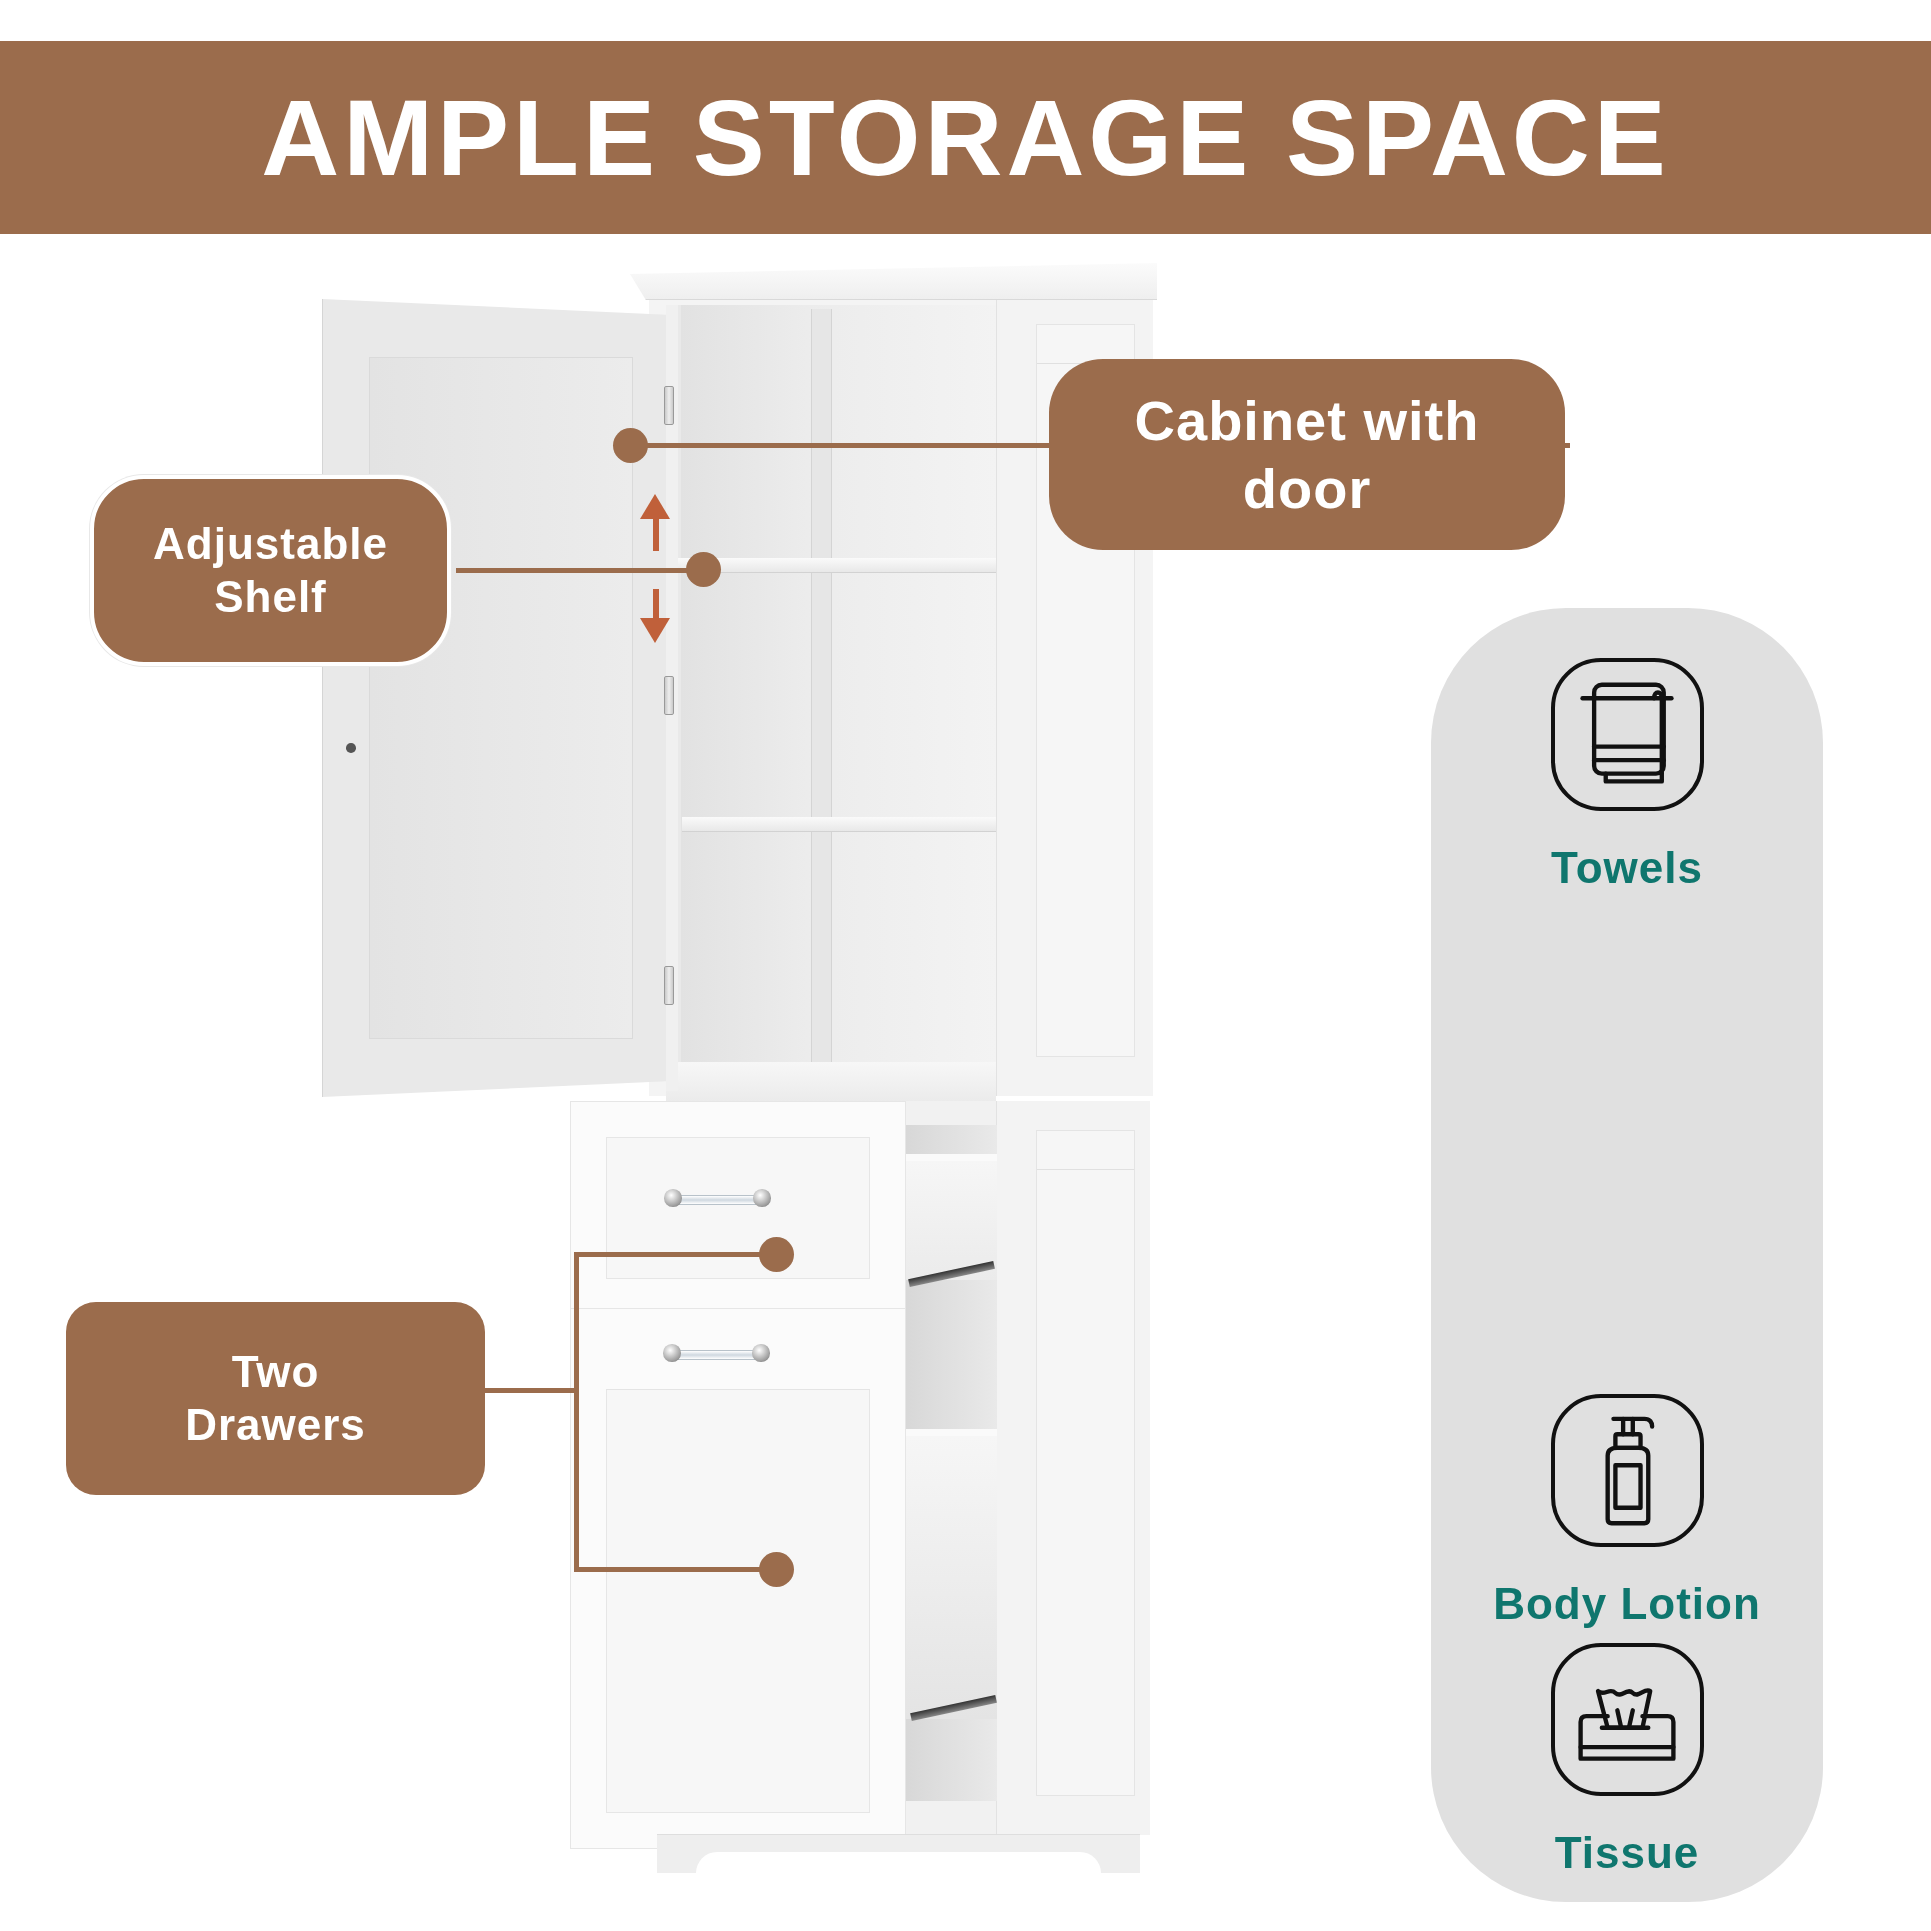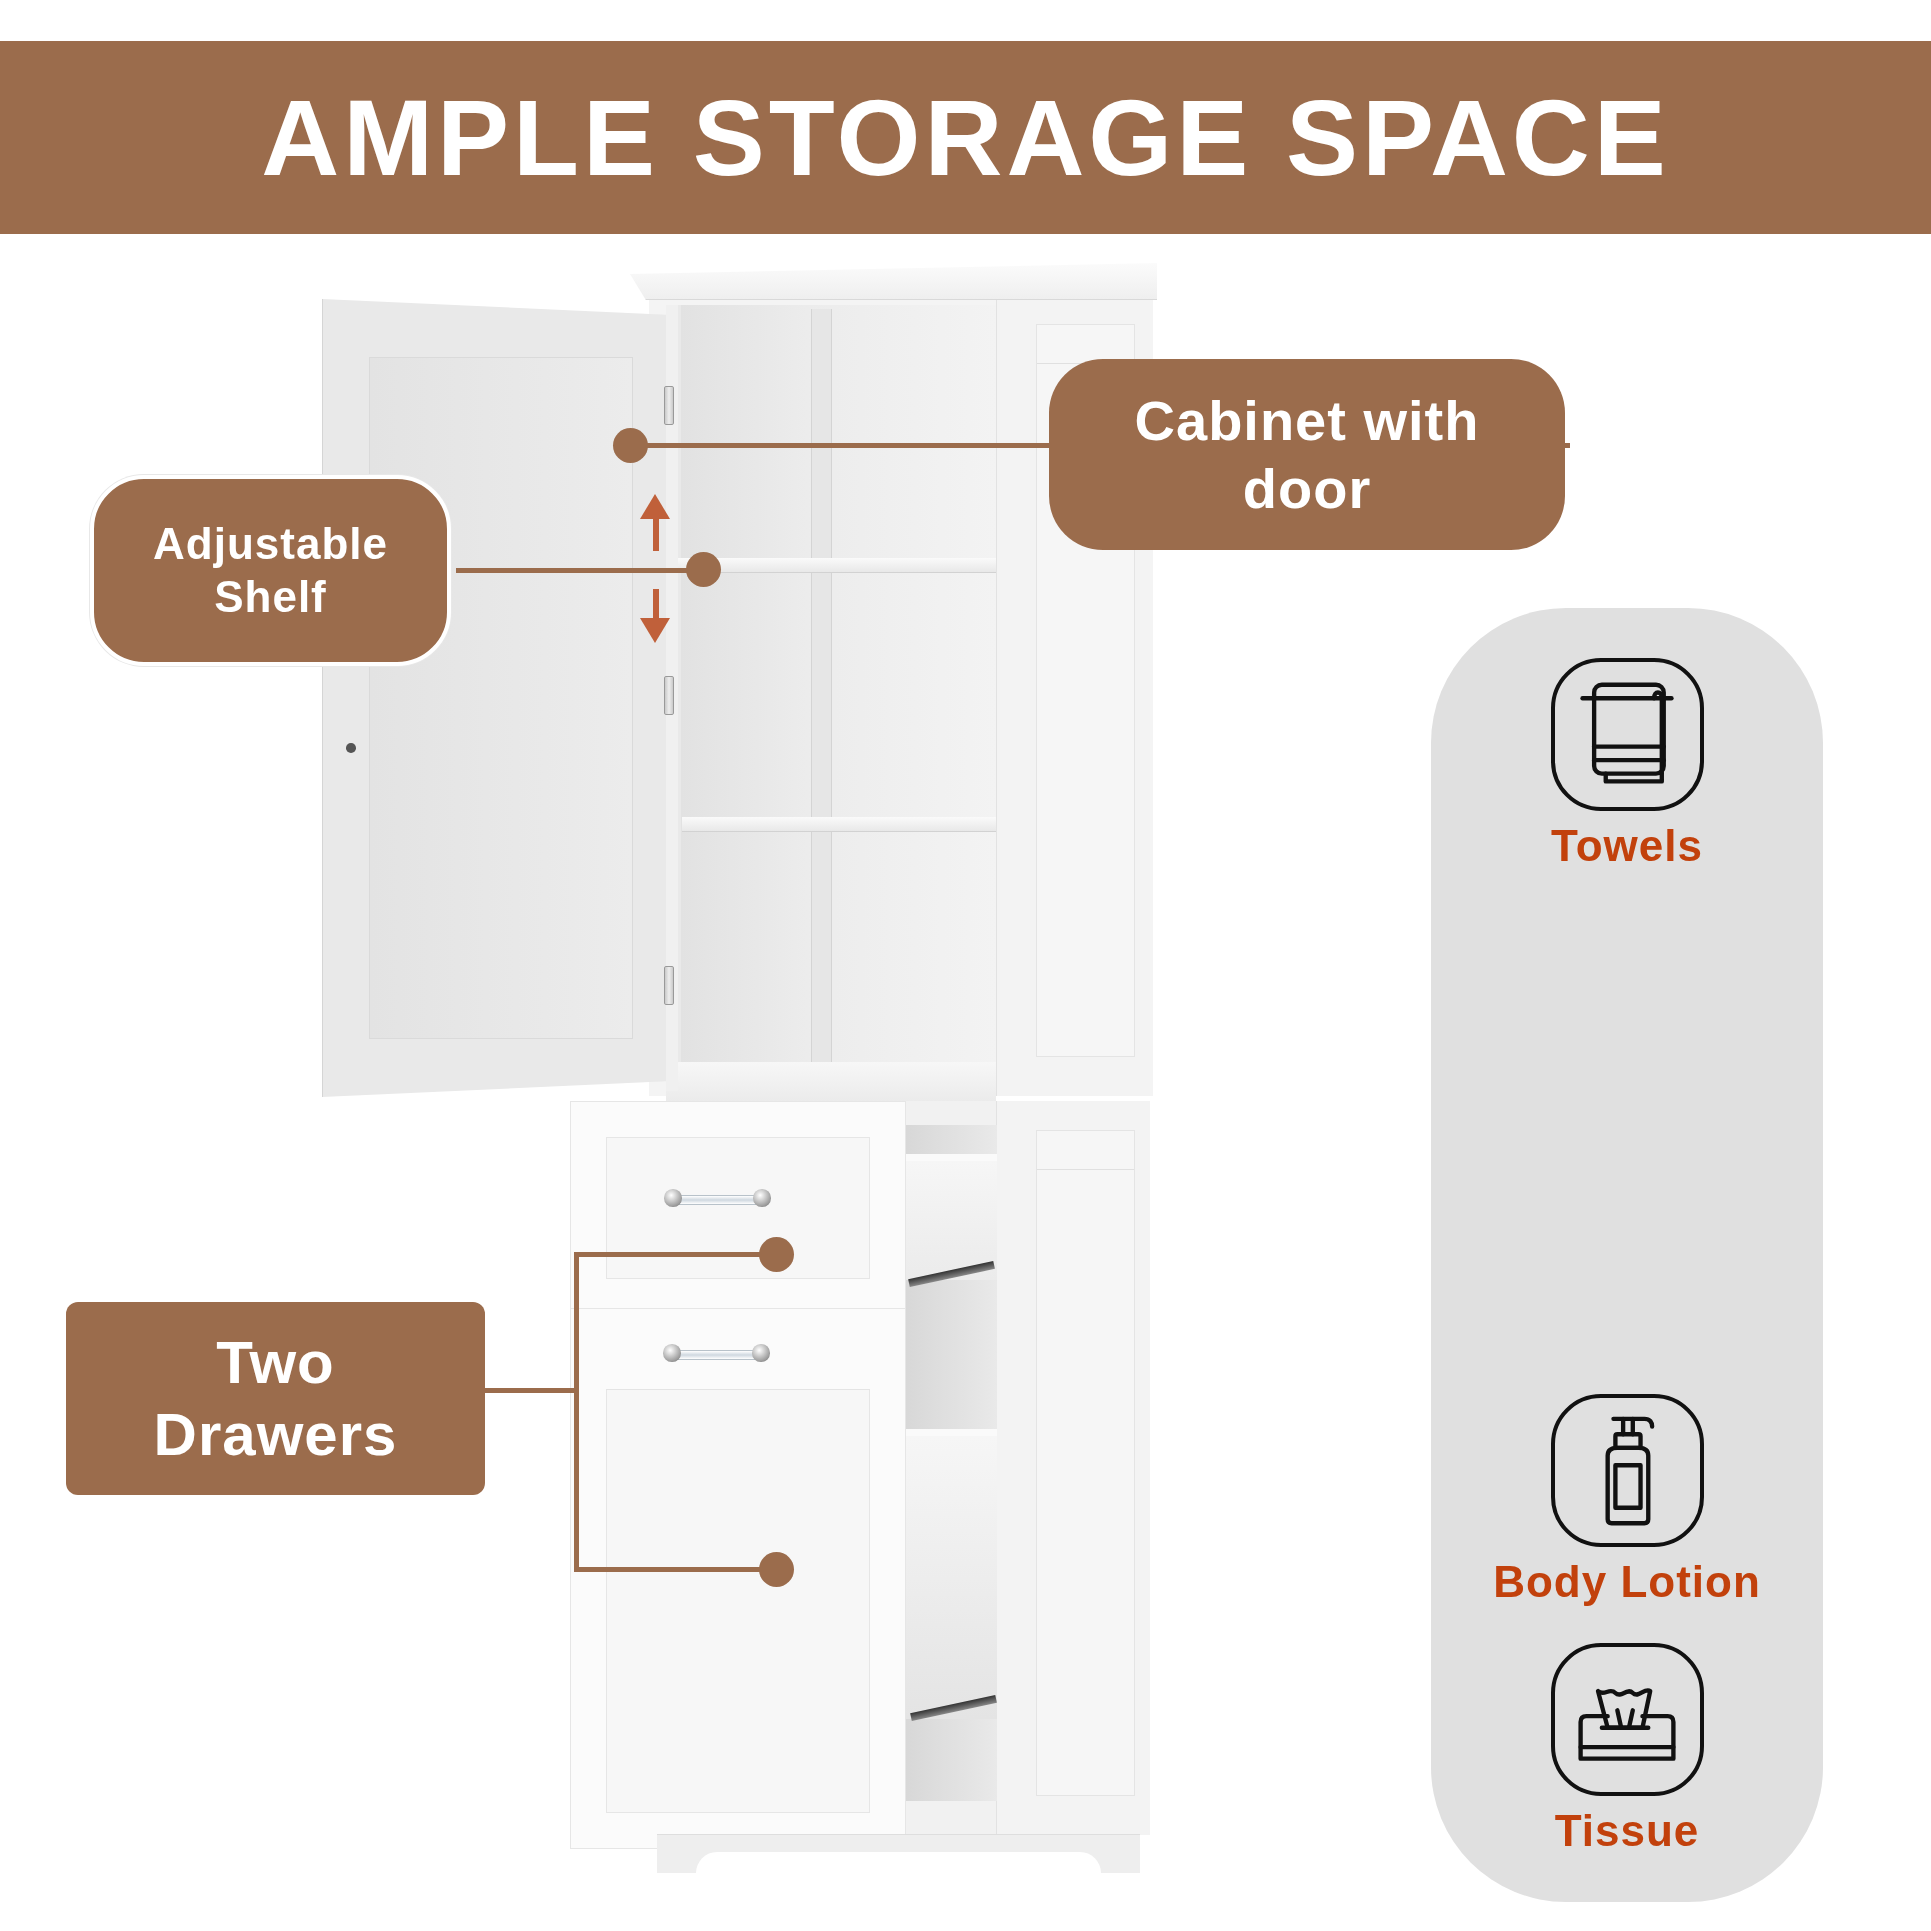"Towels" .item-label { color: #c2410c -> #0f766e; margin-top: 10px -> 32px }
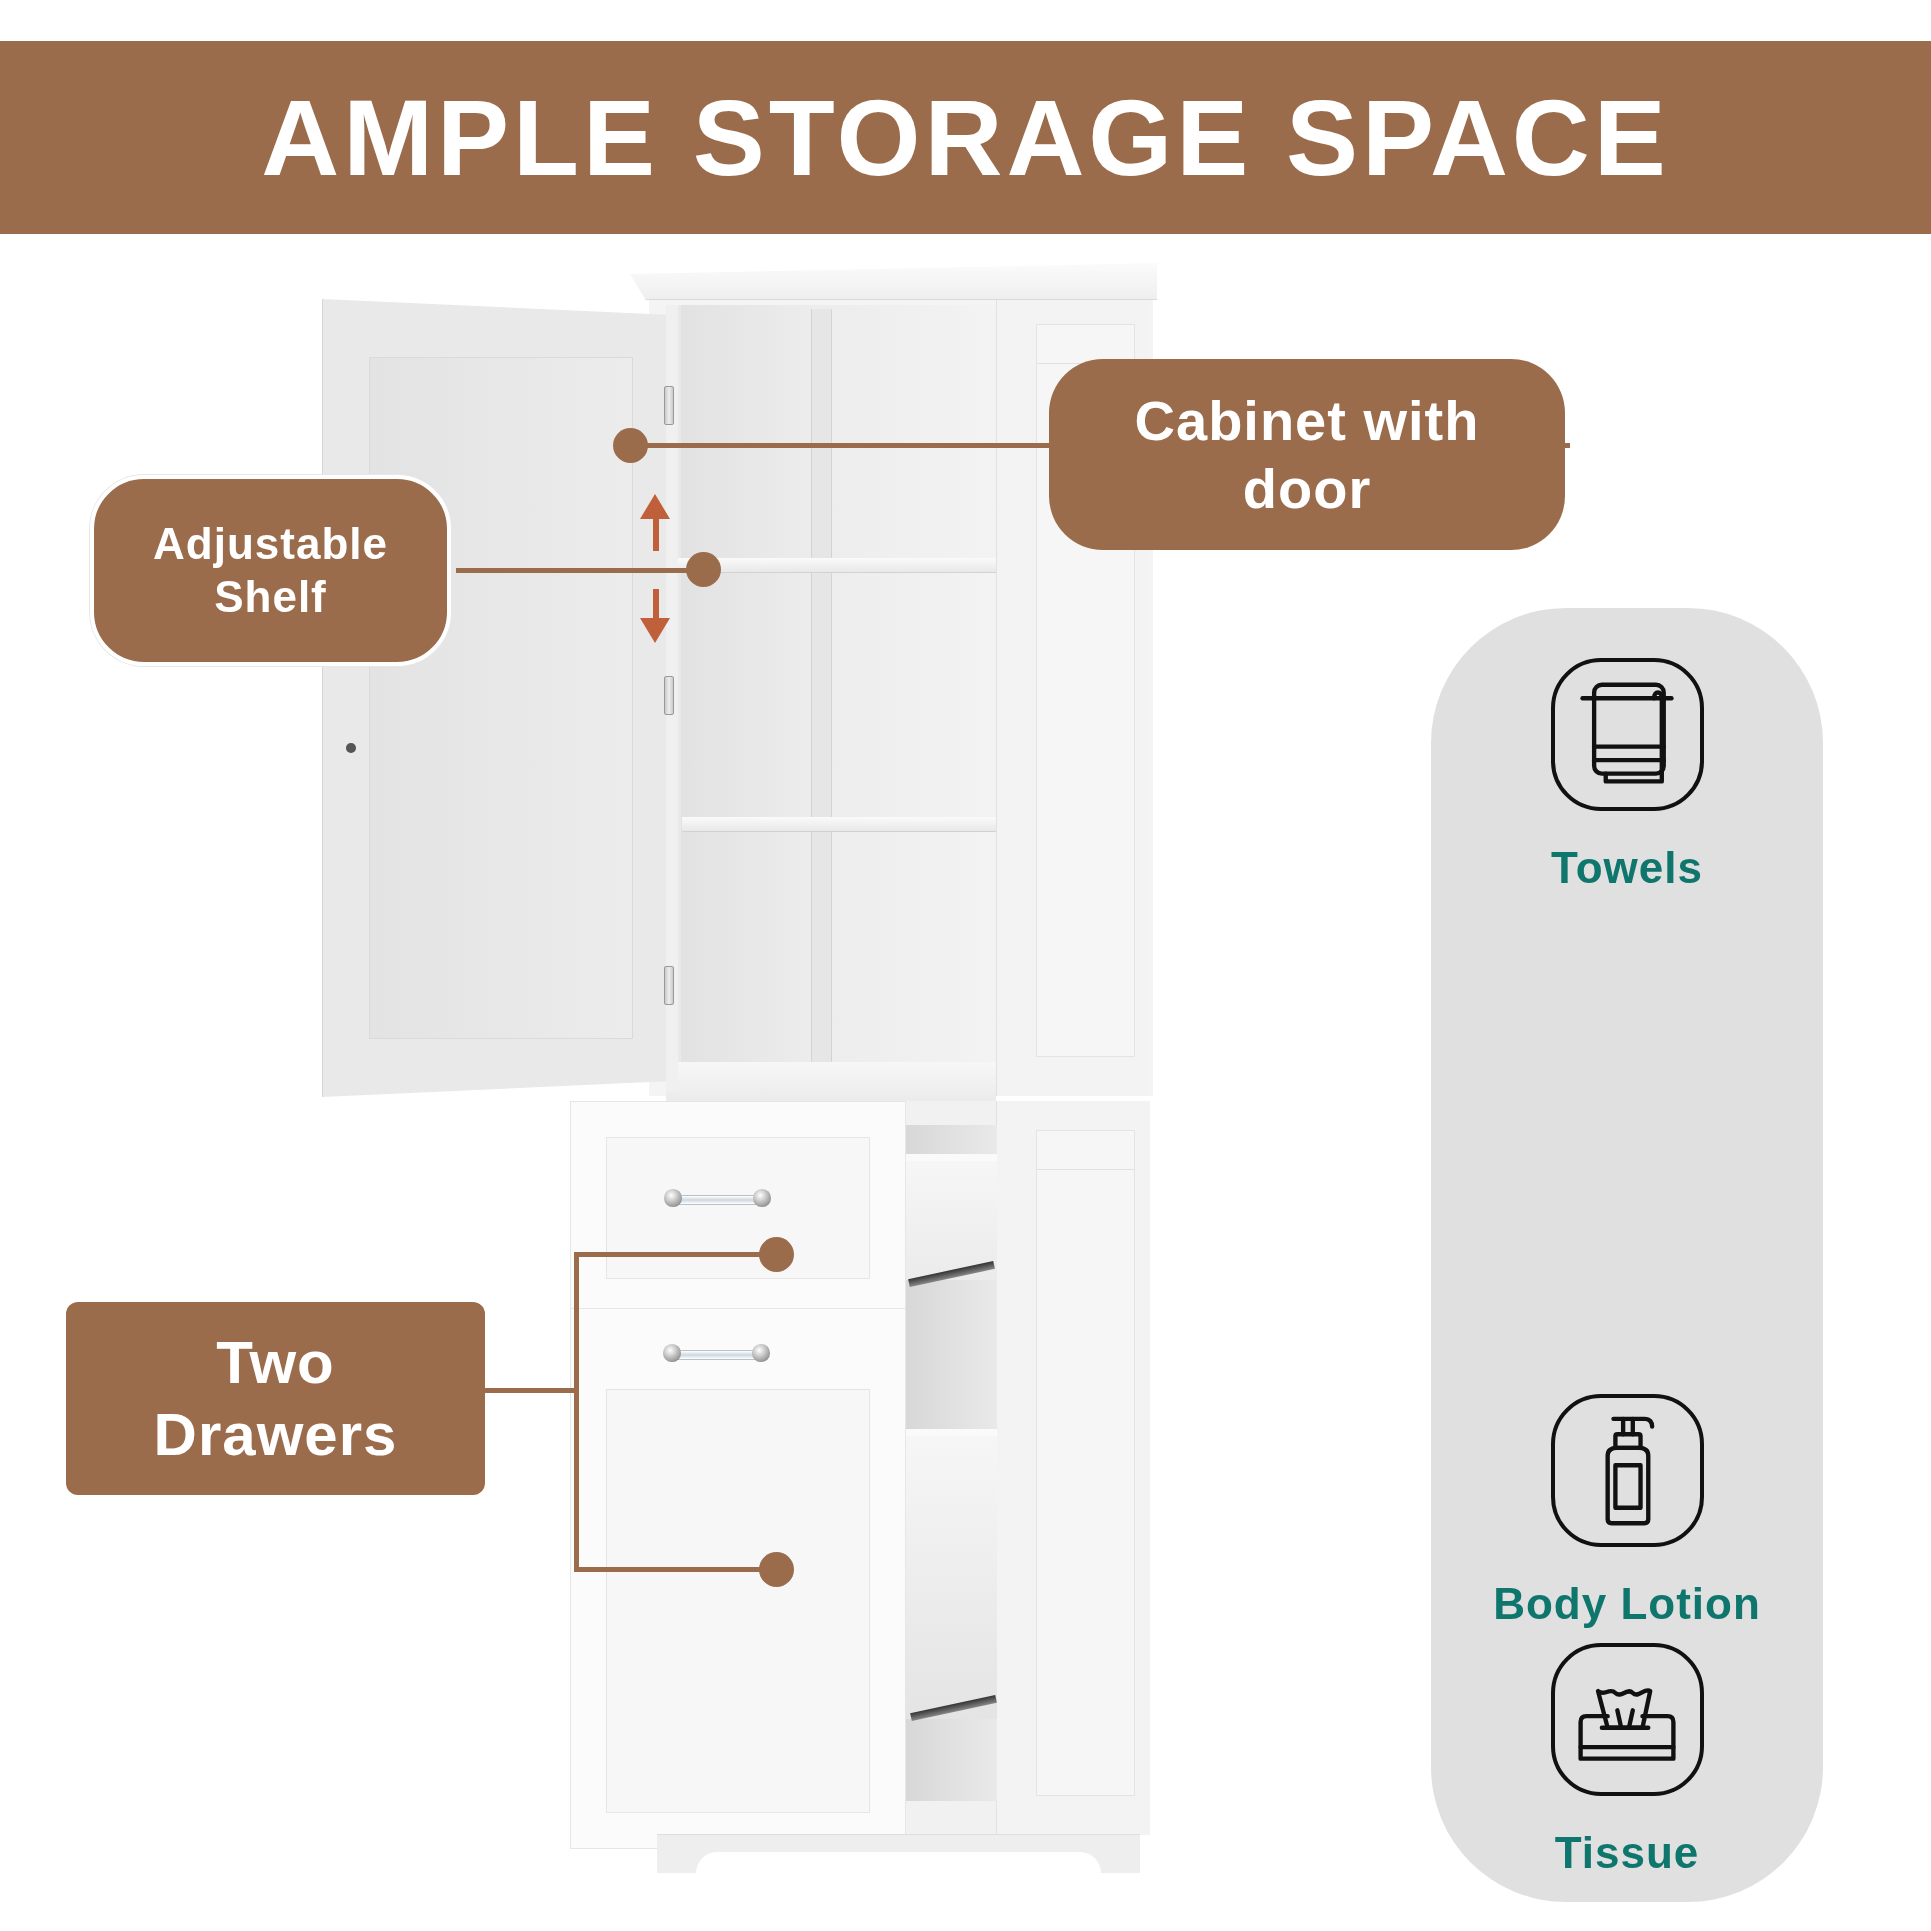"Two" .badge-drawers { border-radius: 12px -> 30px; font-size: 60px -> 44px }
